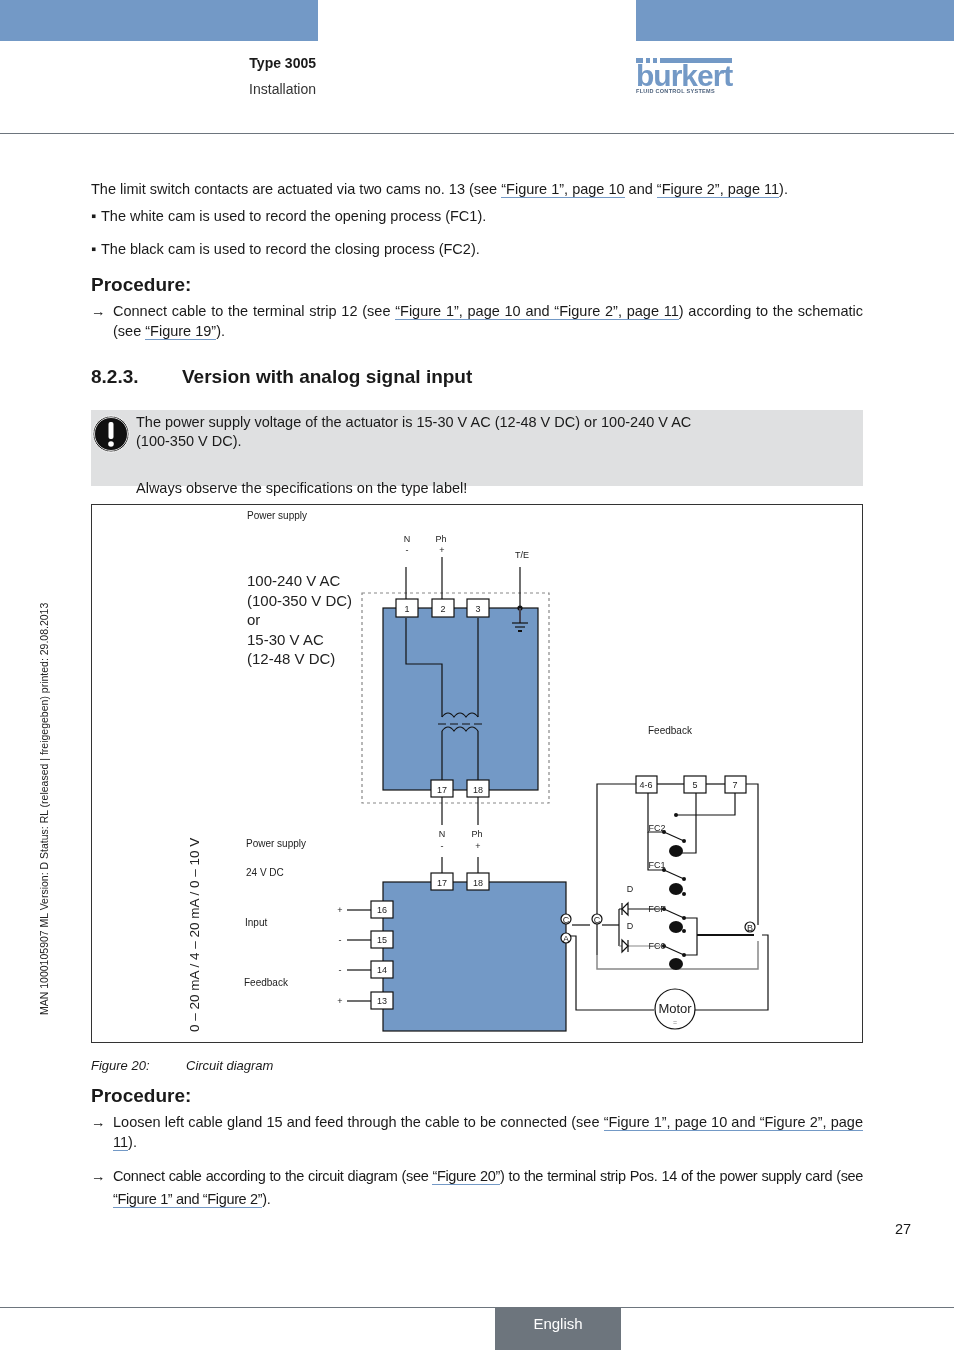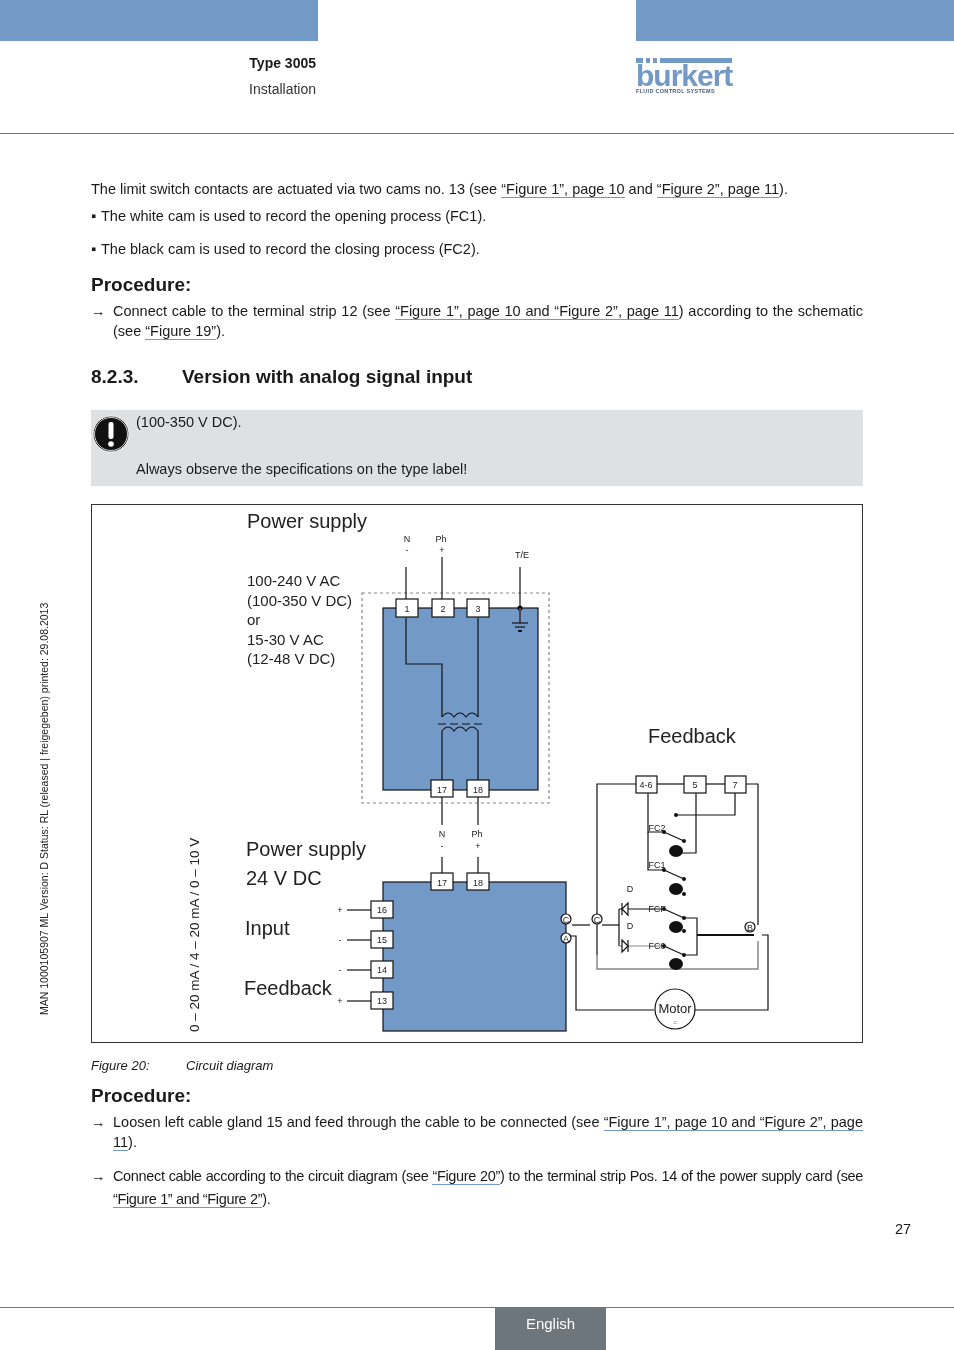"The power supply voltage of" div { html: none -> <div>The power supply voltage of the actuator is 15-30 V AC (12-48 V DC) or 100-240 V AC</div> }
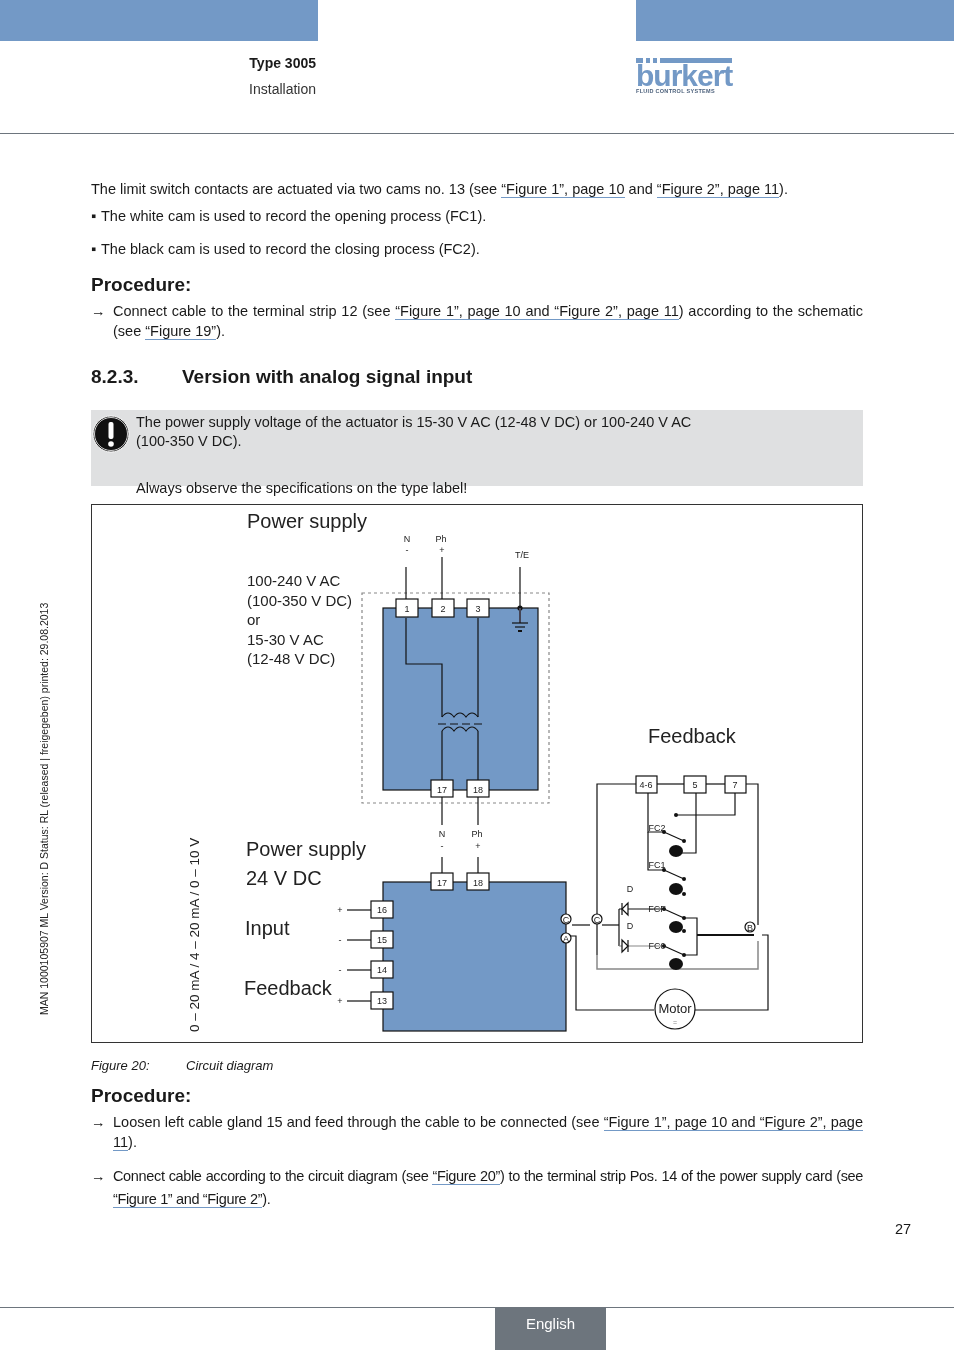"Power supply" .lbl { font-size: 20px -> 10px }
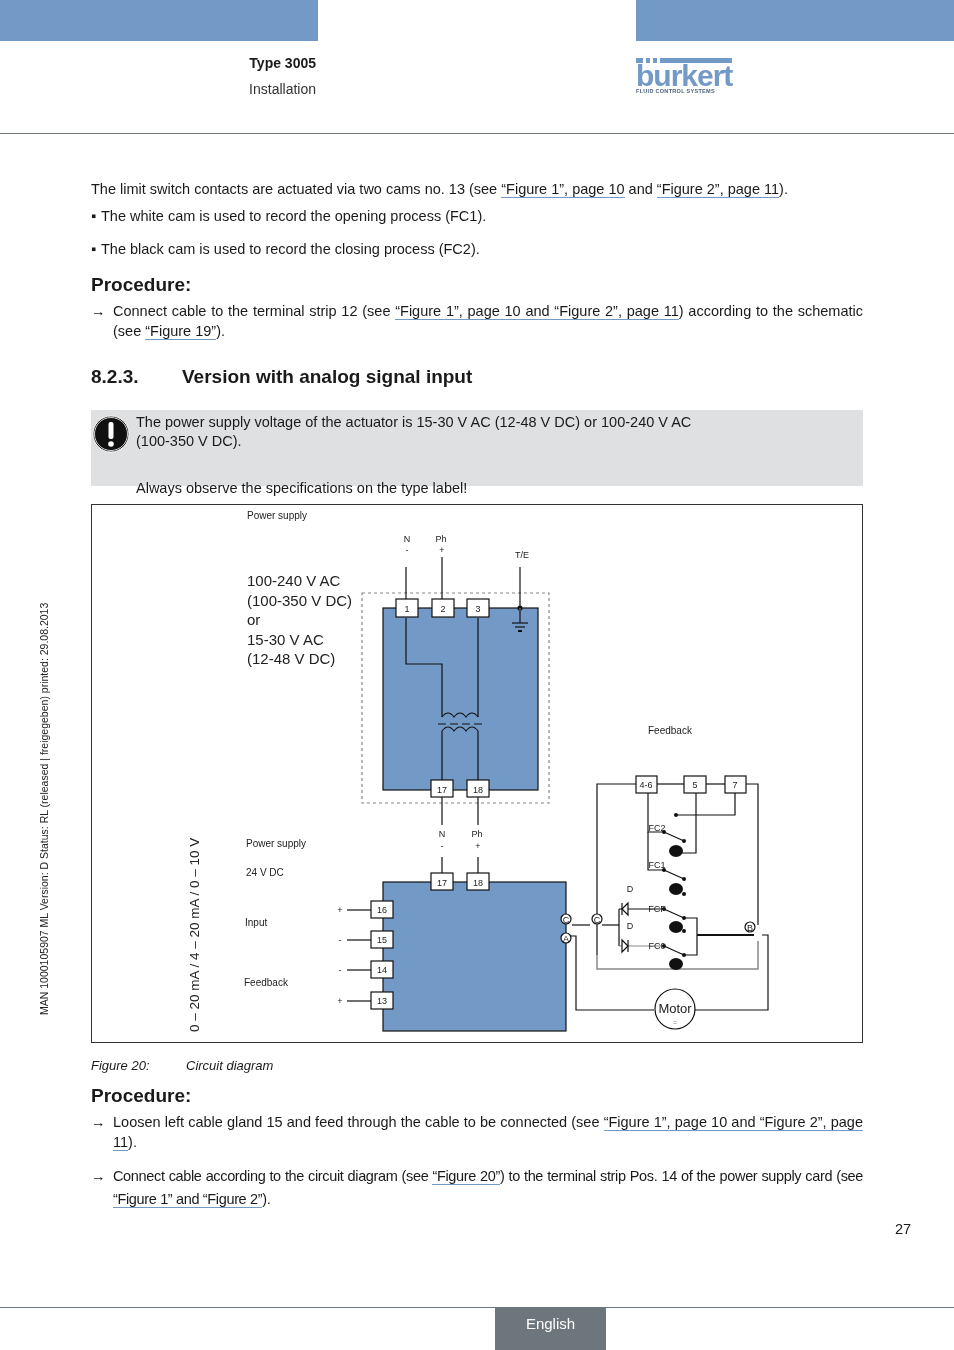"English" .lang { width: 111px -> 126px }
